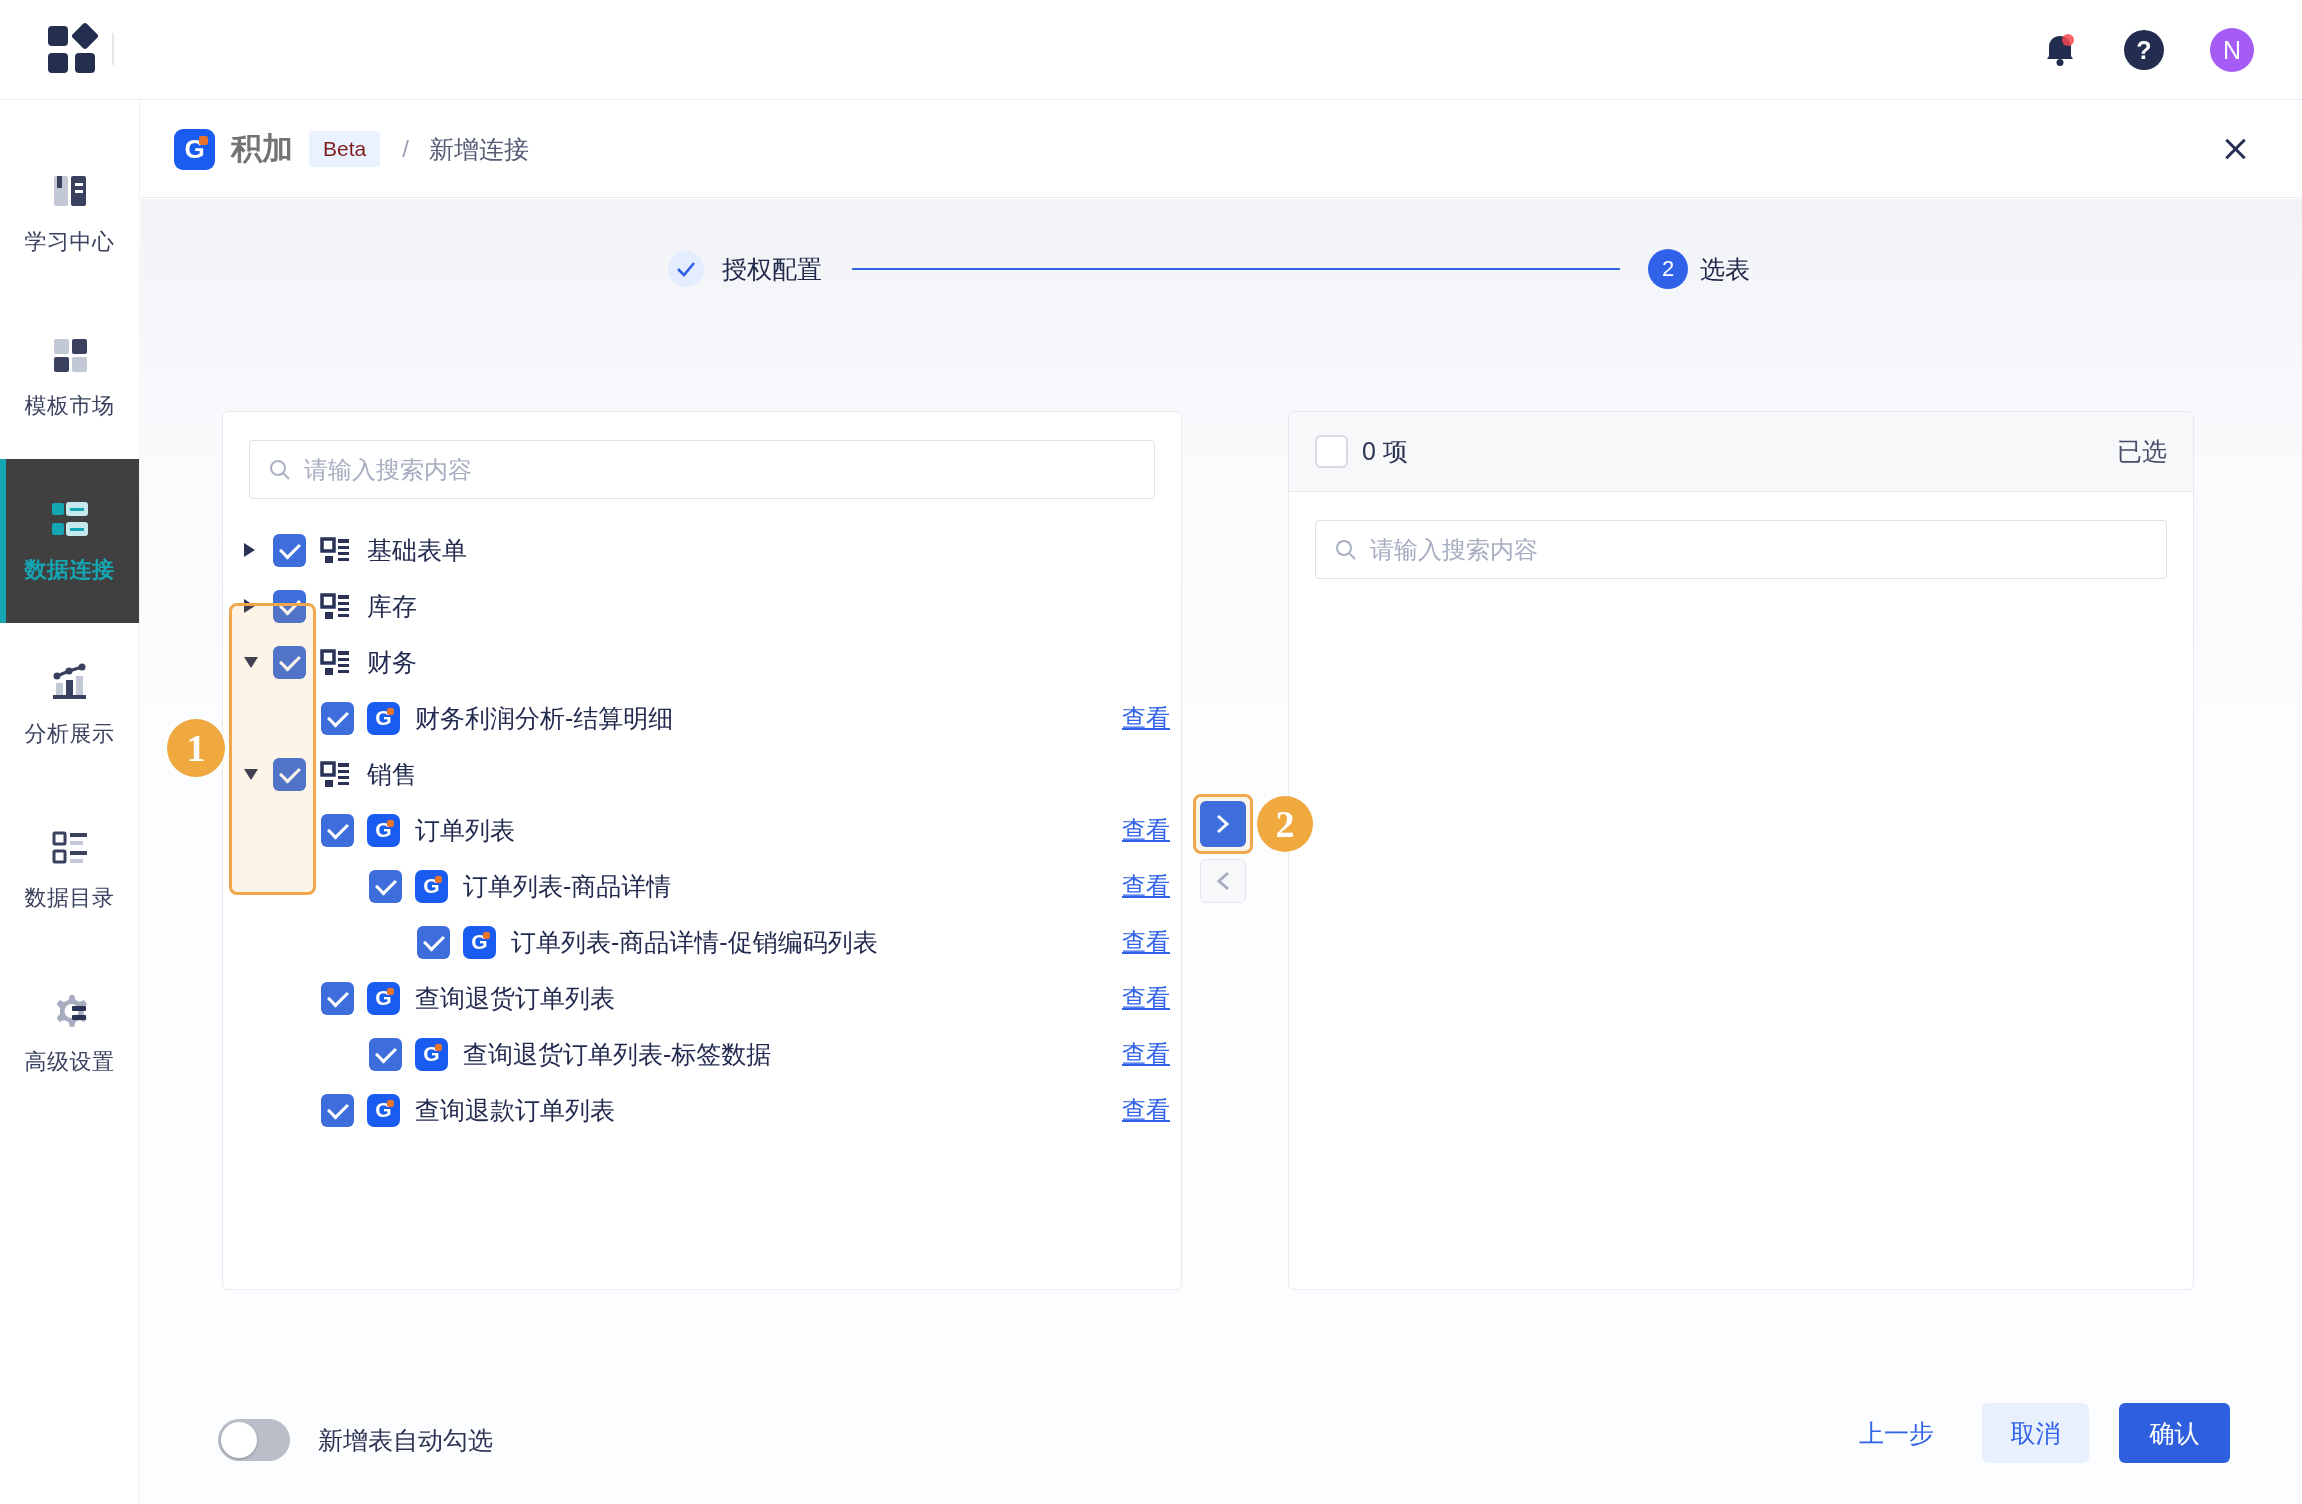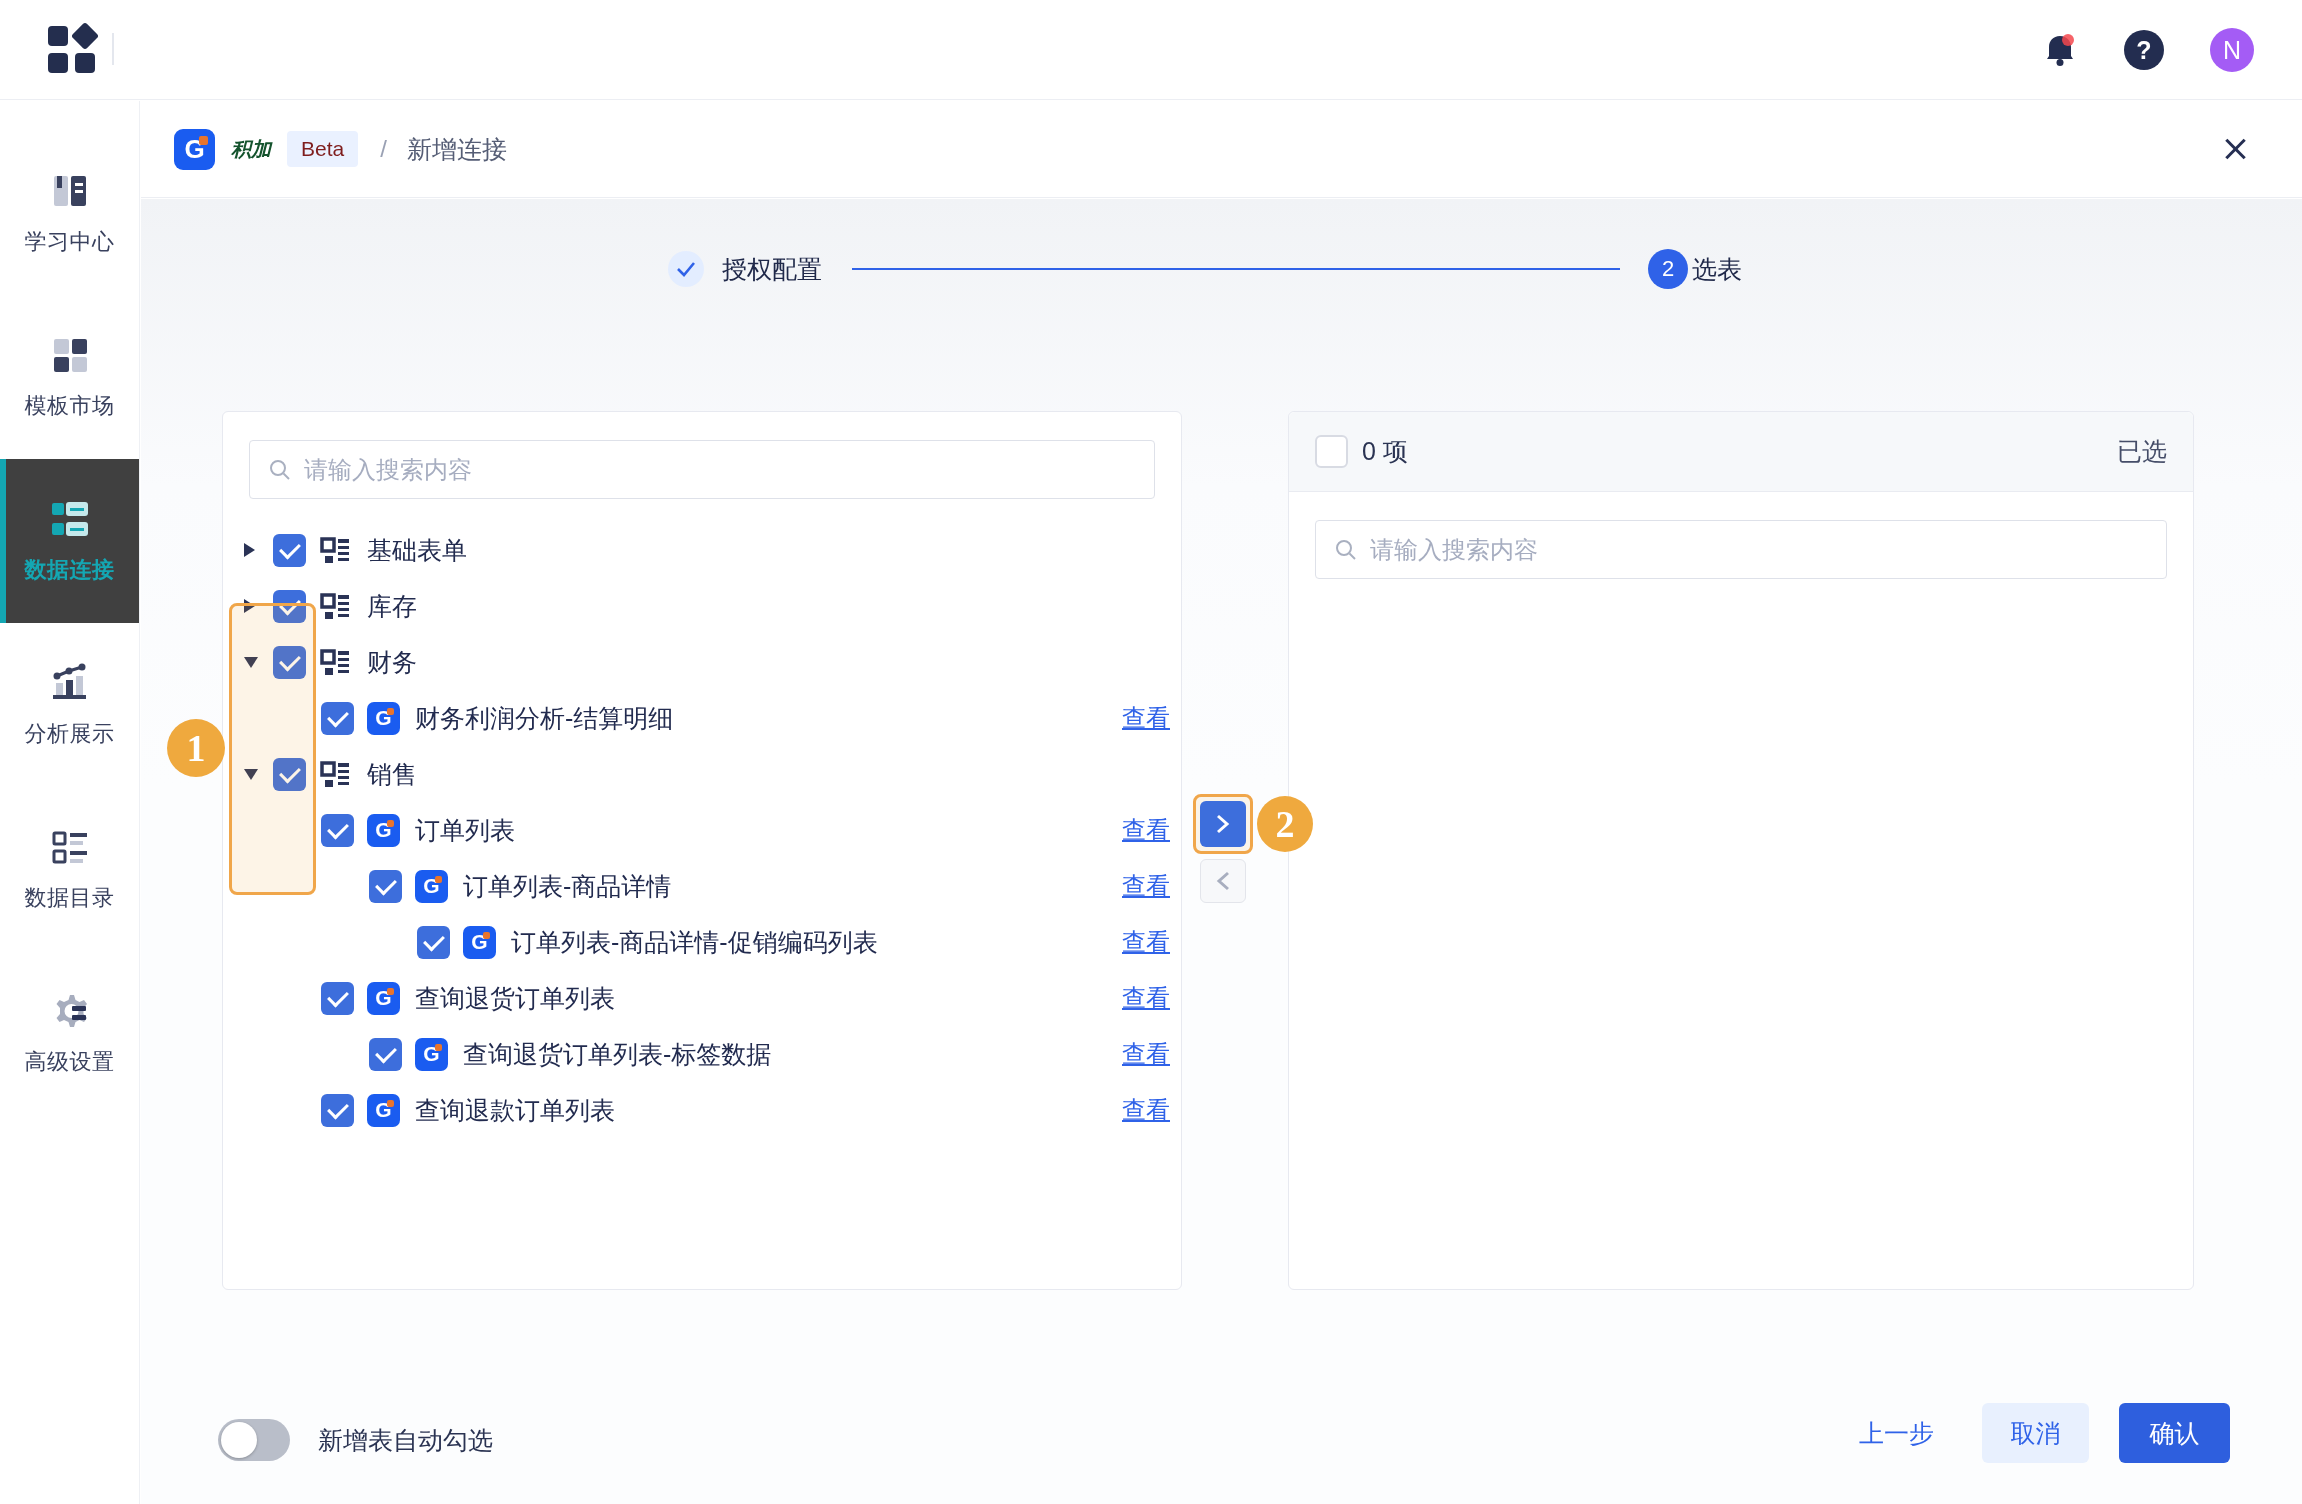"积加" .app-name { color: #14532d -> #737373; font-size: 20px -> 31px; font-style: italic -> none }
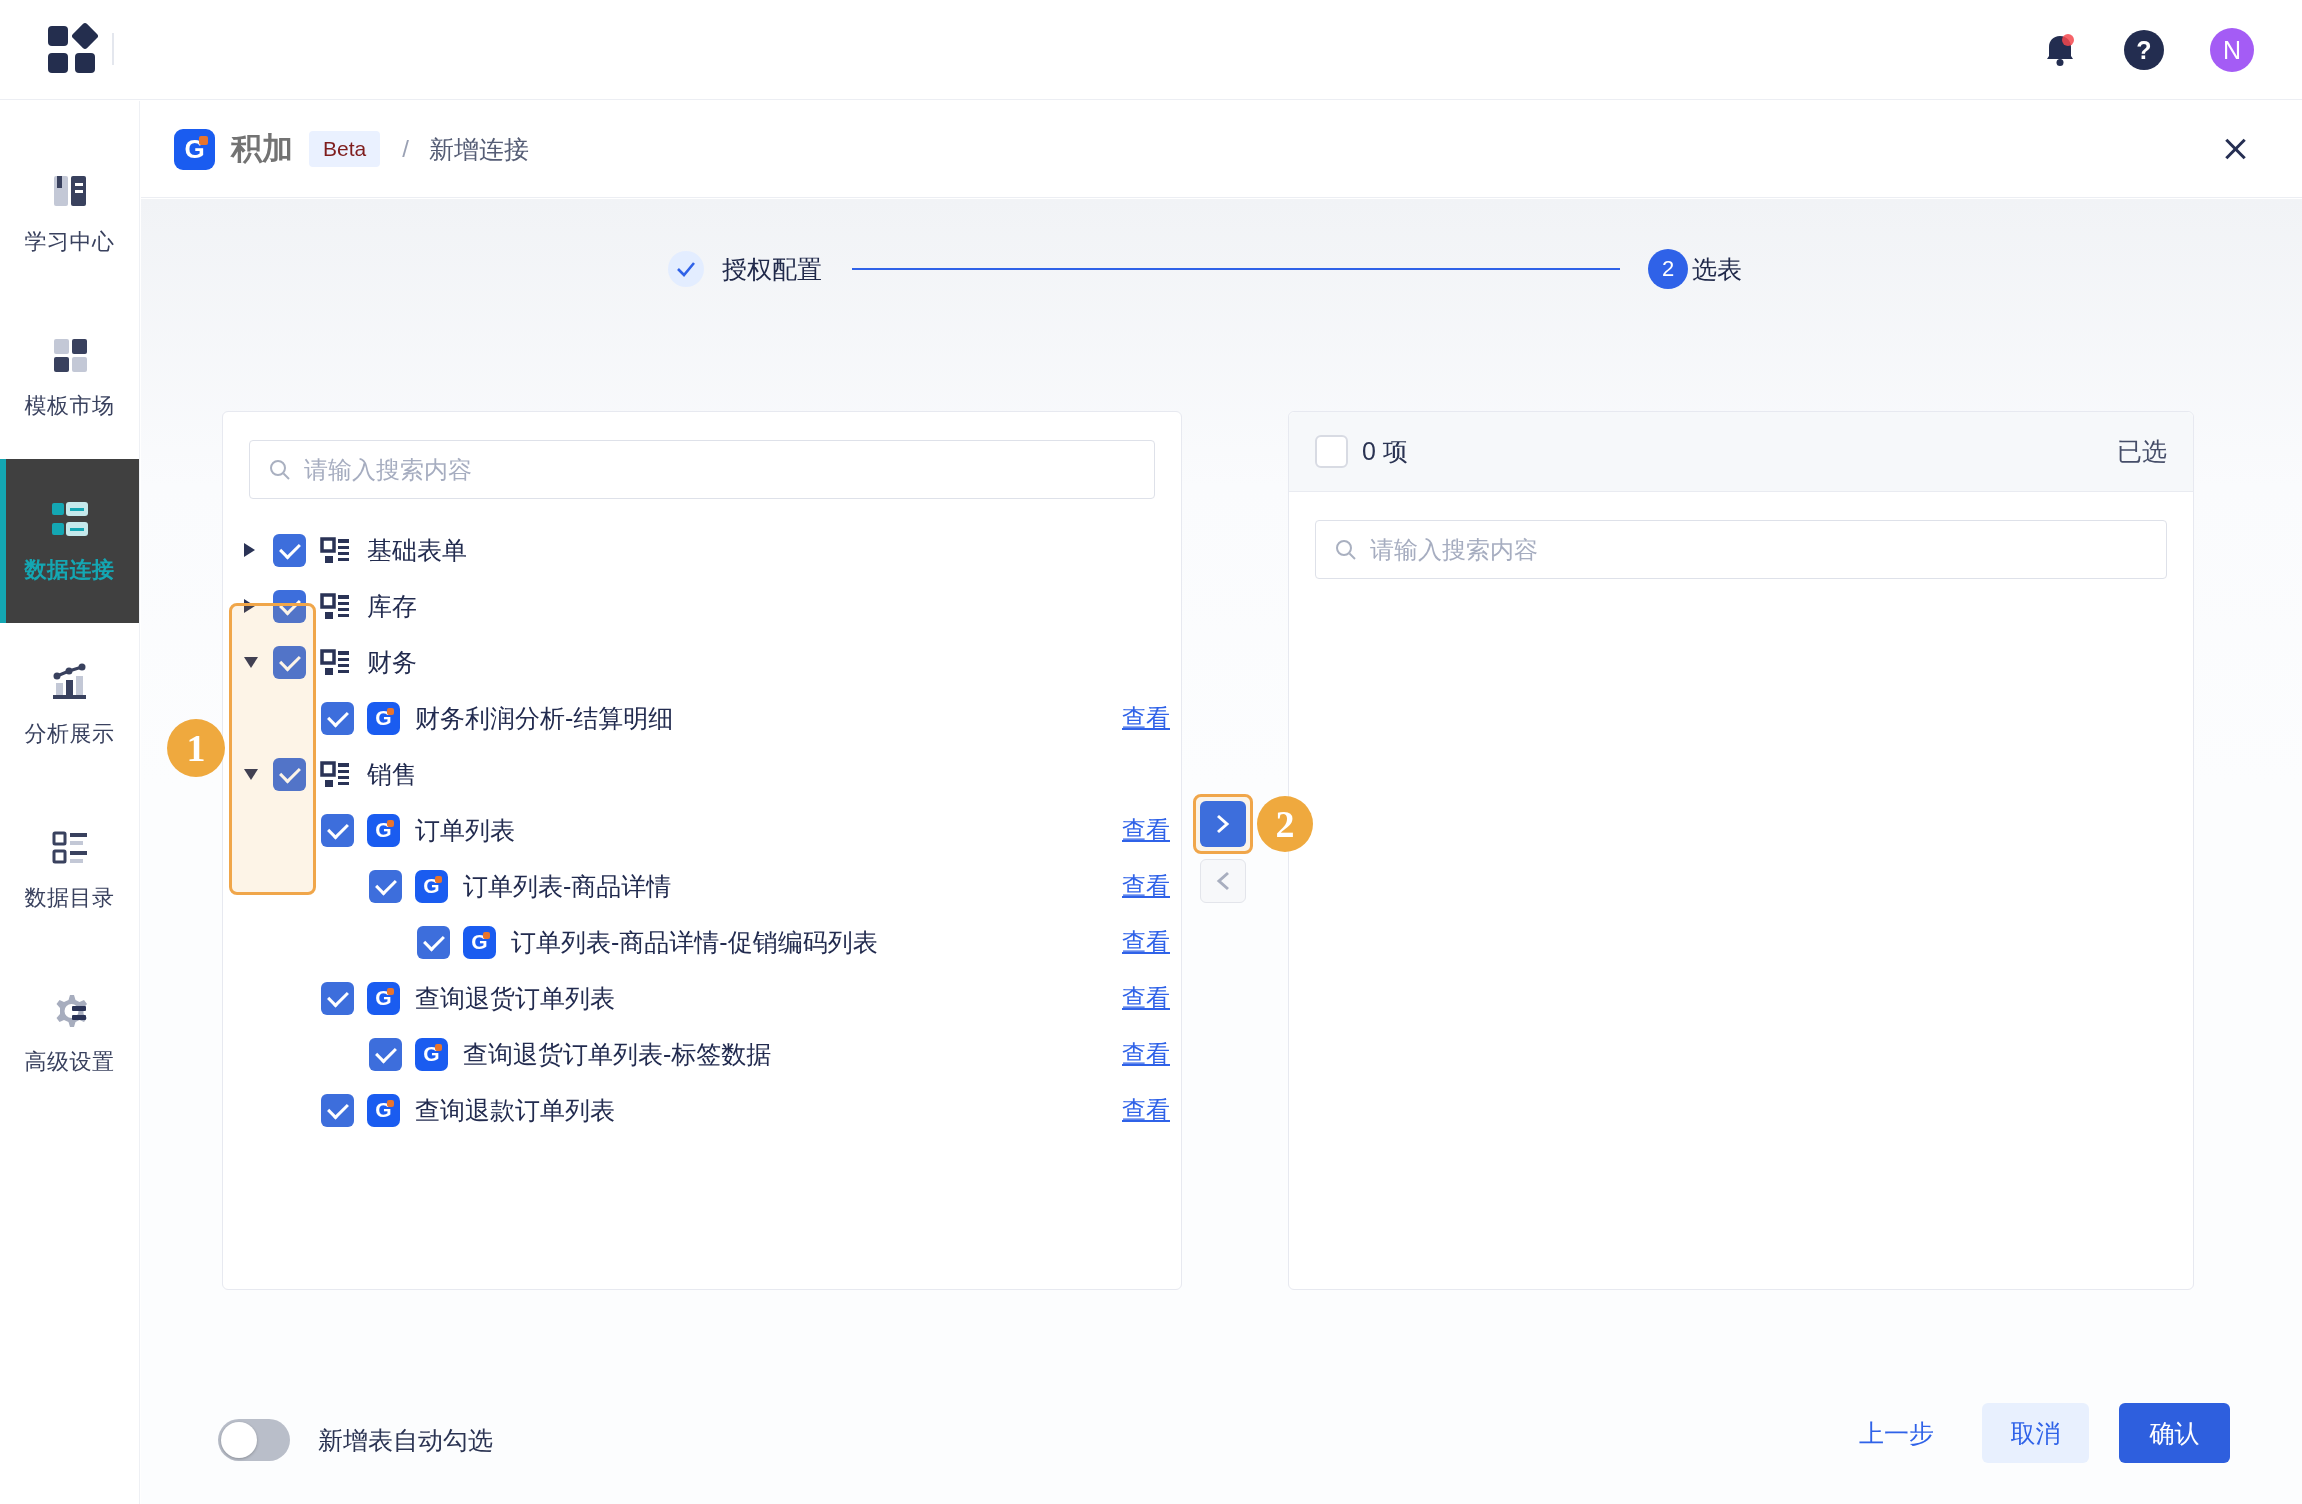"选表" span.step-label { margin-left: 4px -> 12px }
